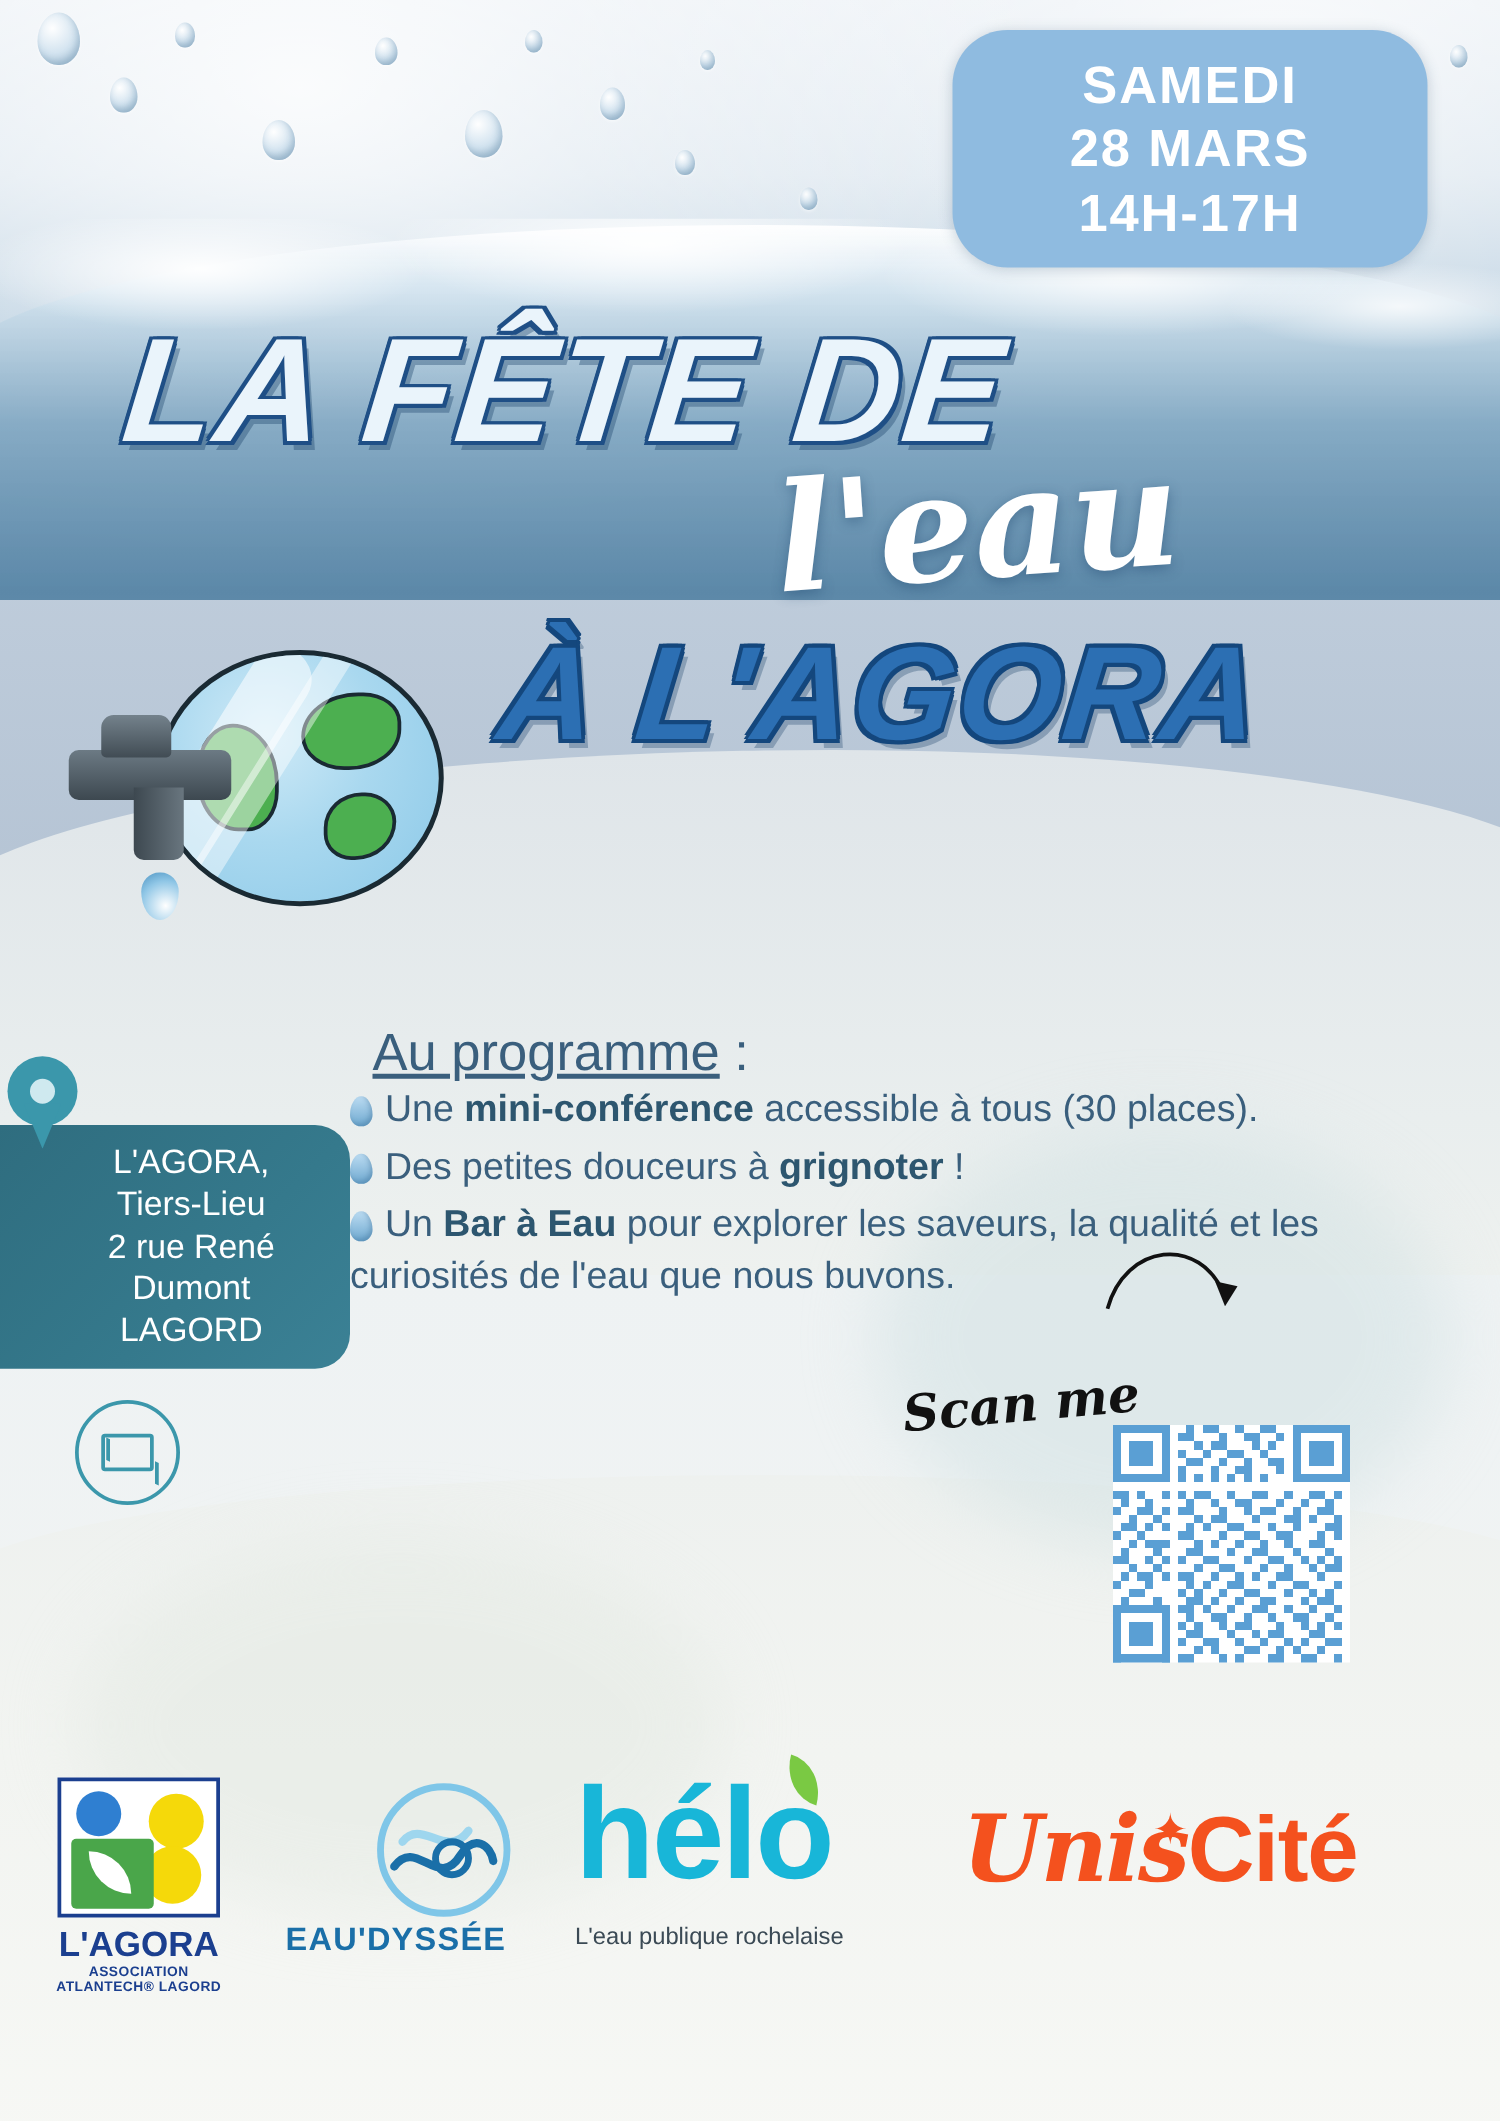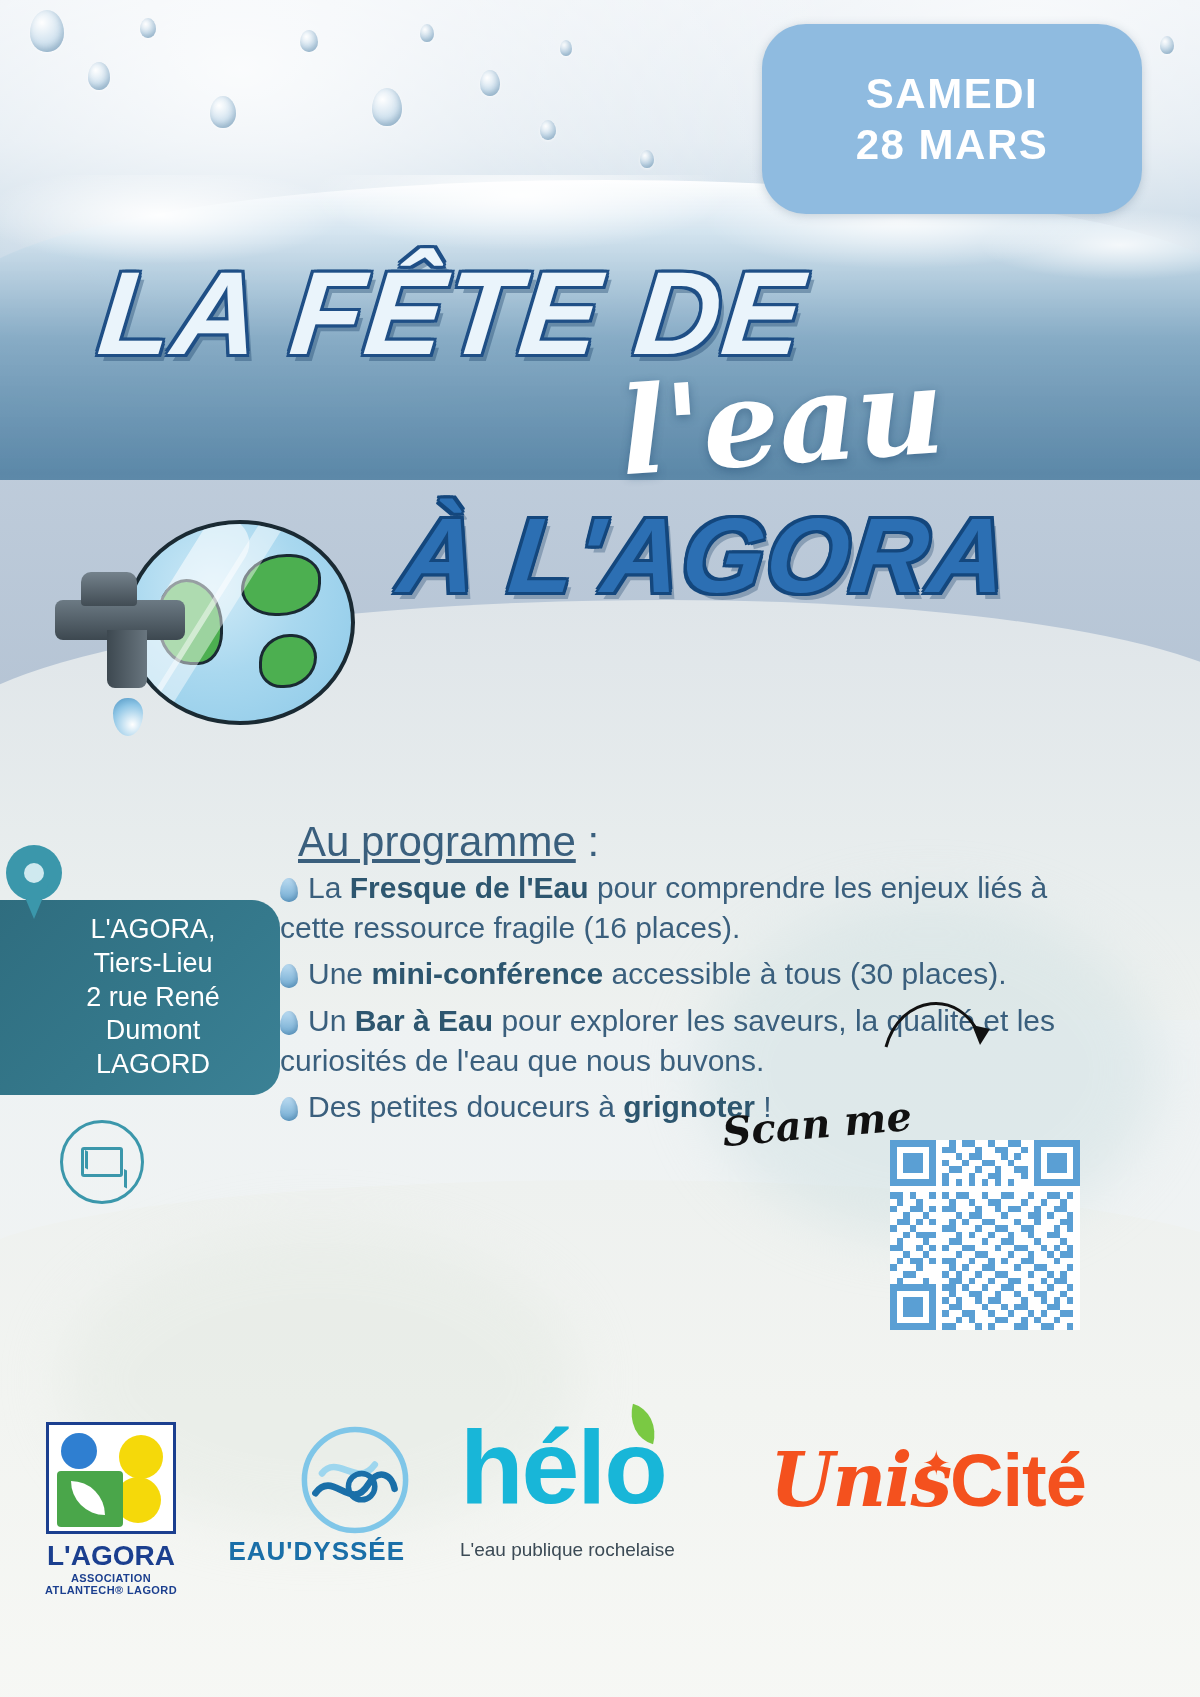"14H-17H" div { html: none -> <div>14H-17H</div> }
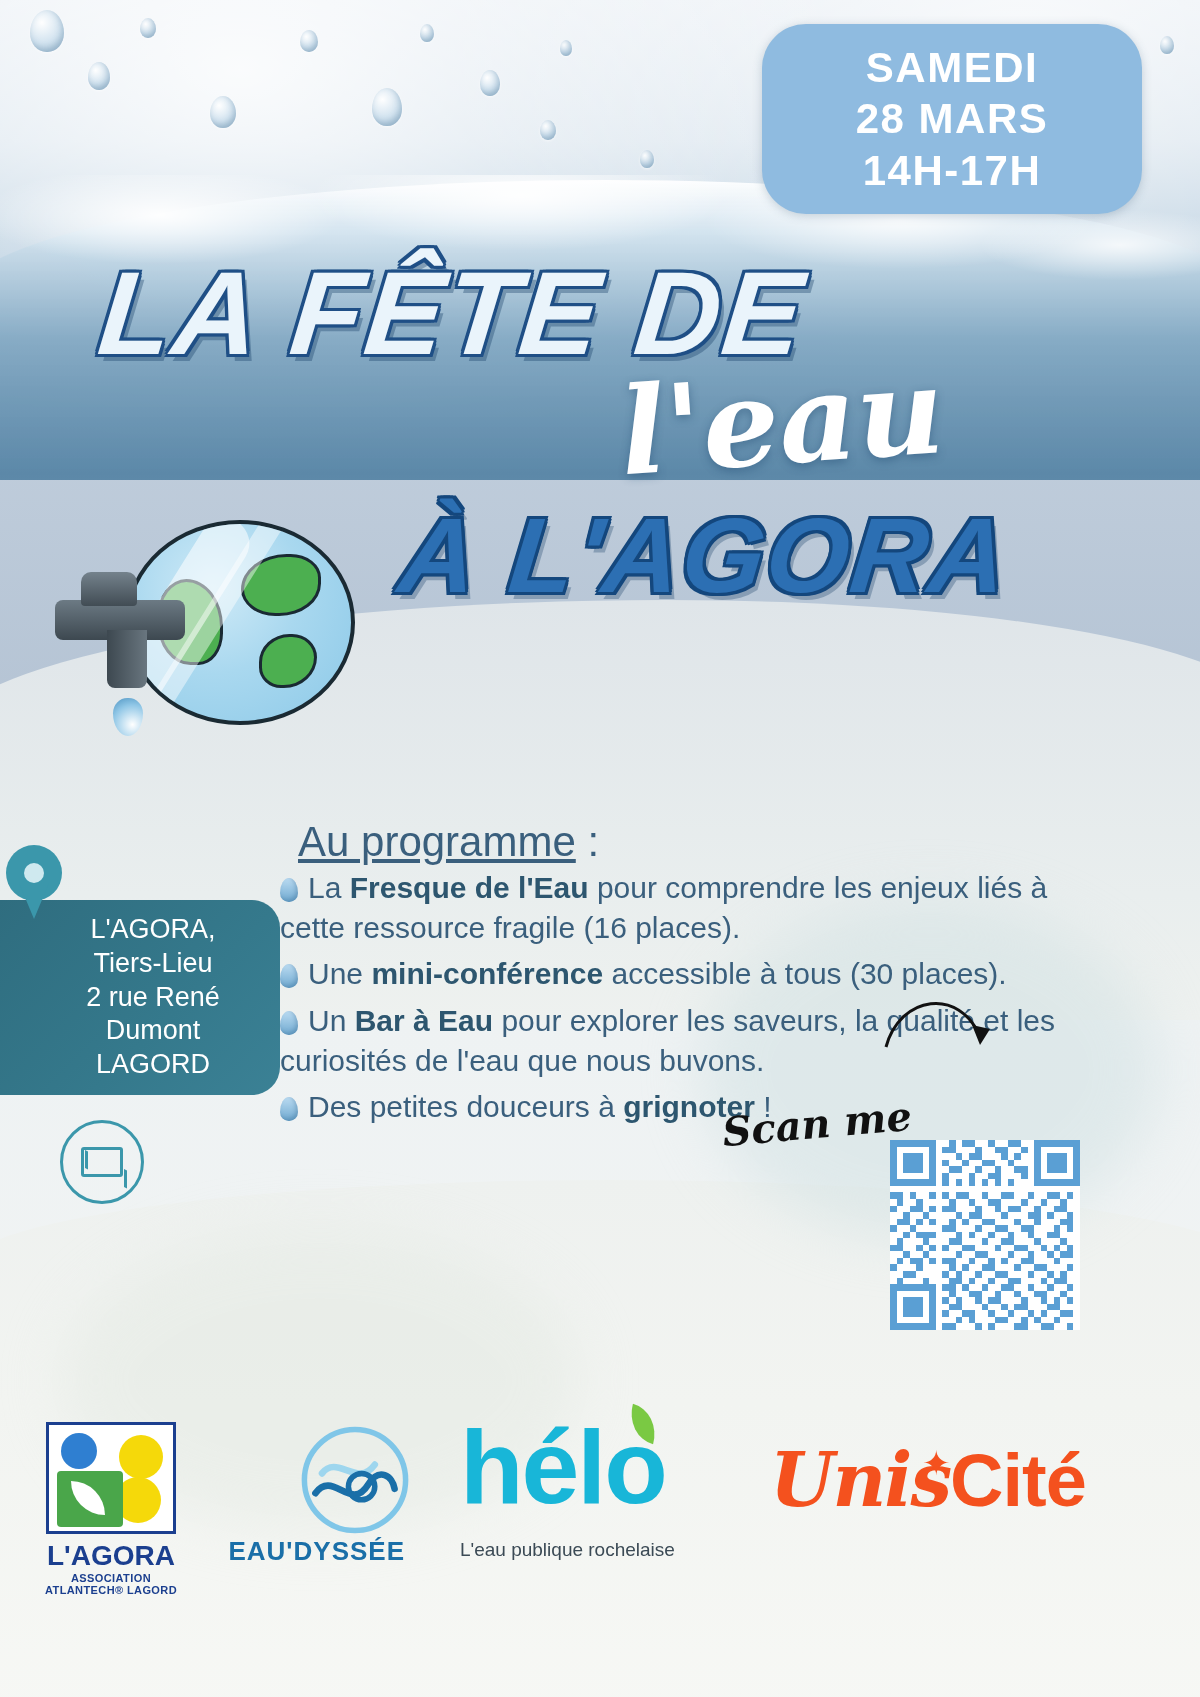"La Fresque de l'Eau pour" div.prog-line { html: <div> <span></span><span>La </span><b>Fresque de l'Eau</b><span> pour comprendre les enjeux liés à cette ressource fragile (16 places).</span> </div> -> none }
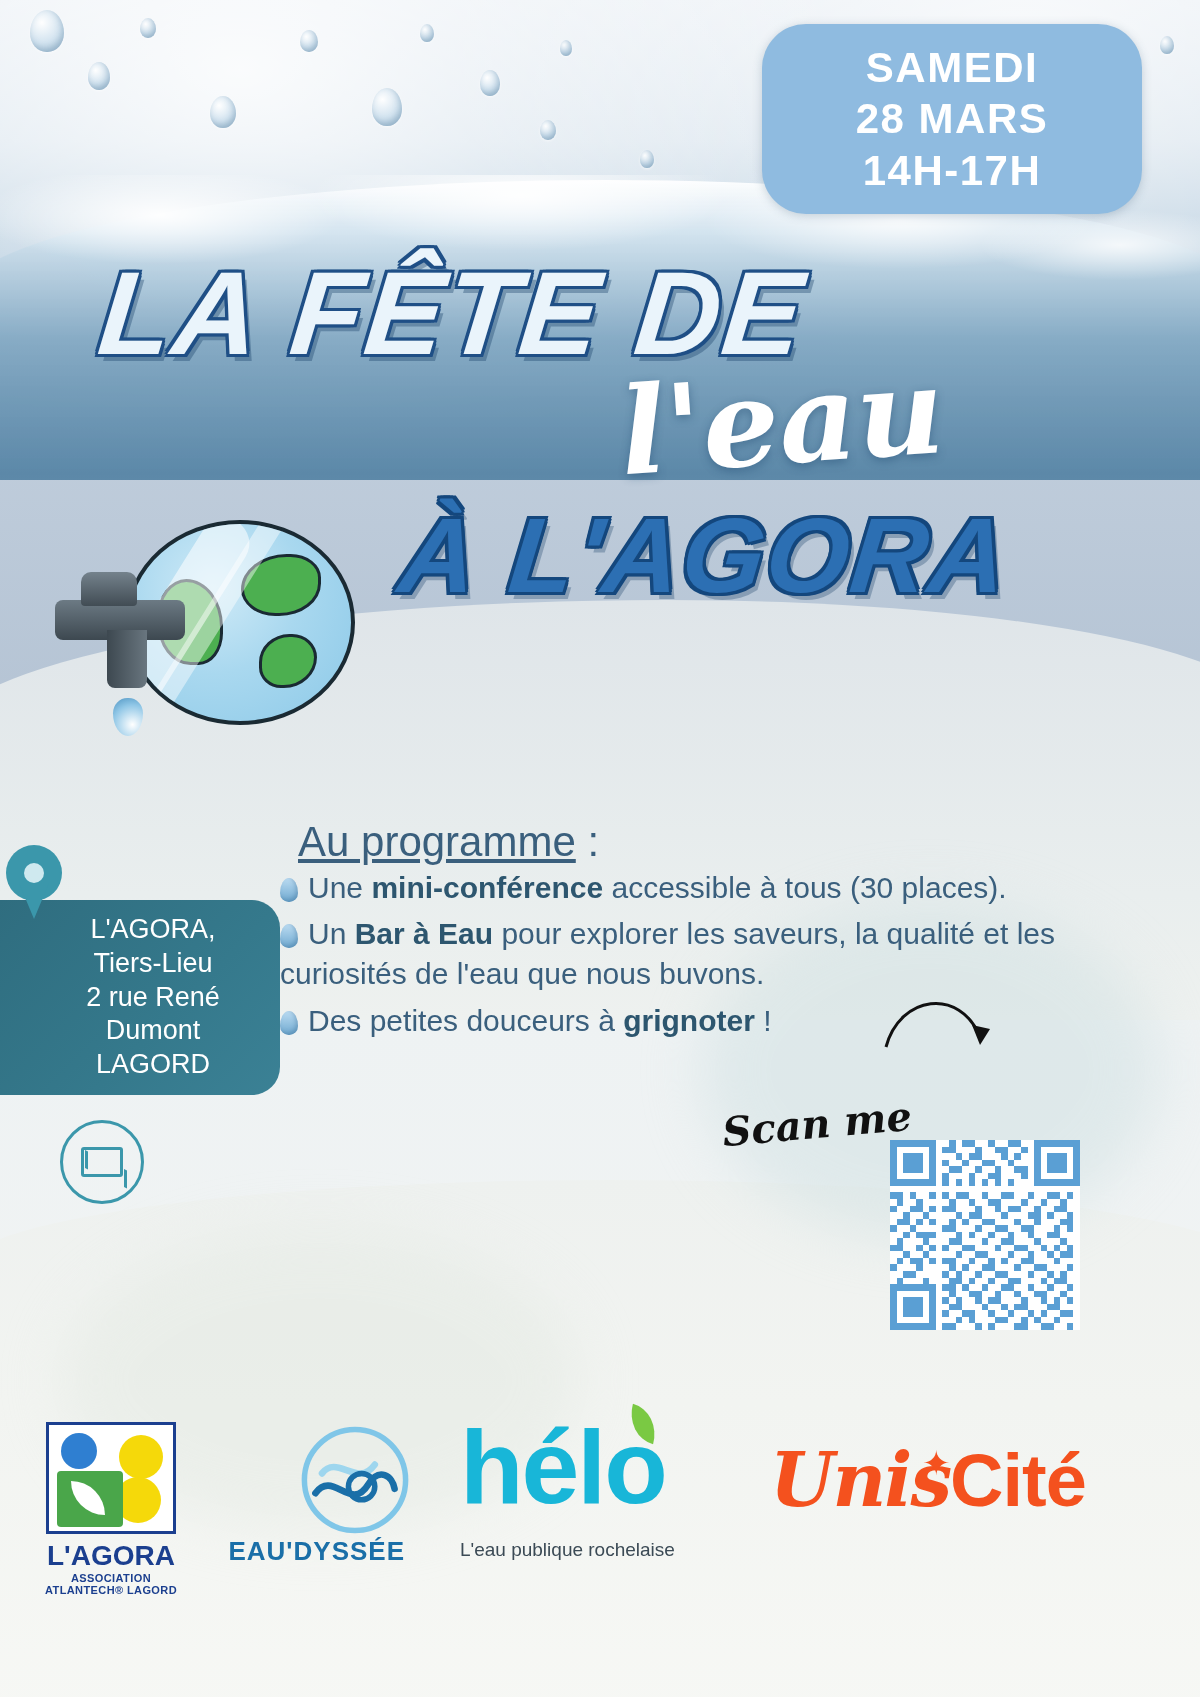"Un Bar à Eau pour" div.prog-line { order: before "Des petites douceurs à grignoter" -> after "Des petites douceurs à grignoter" }
